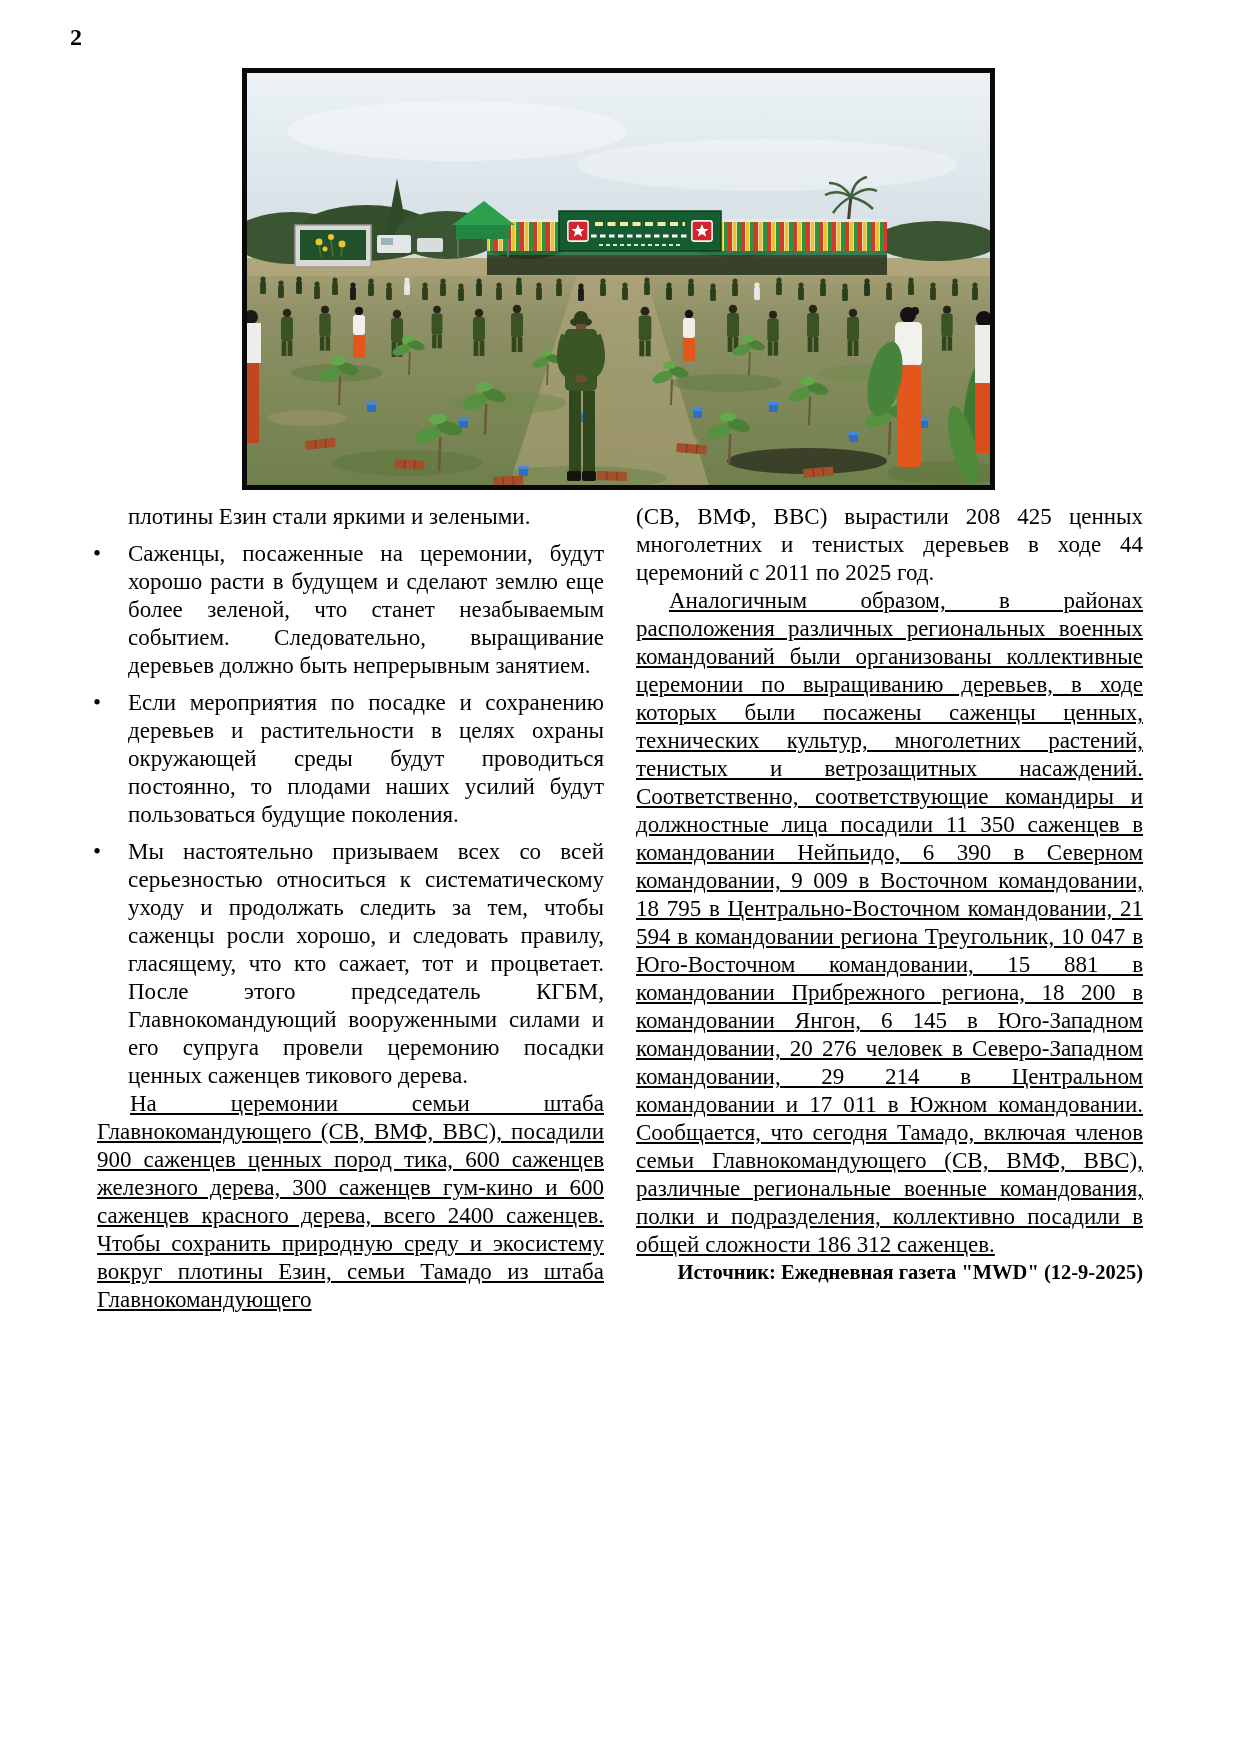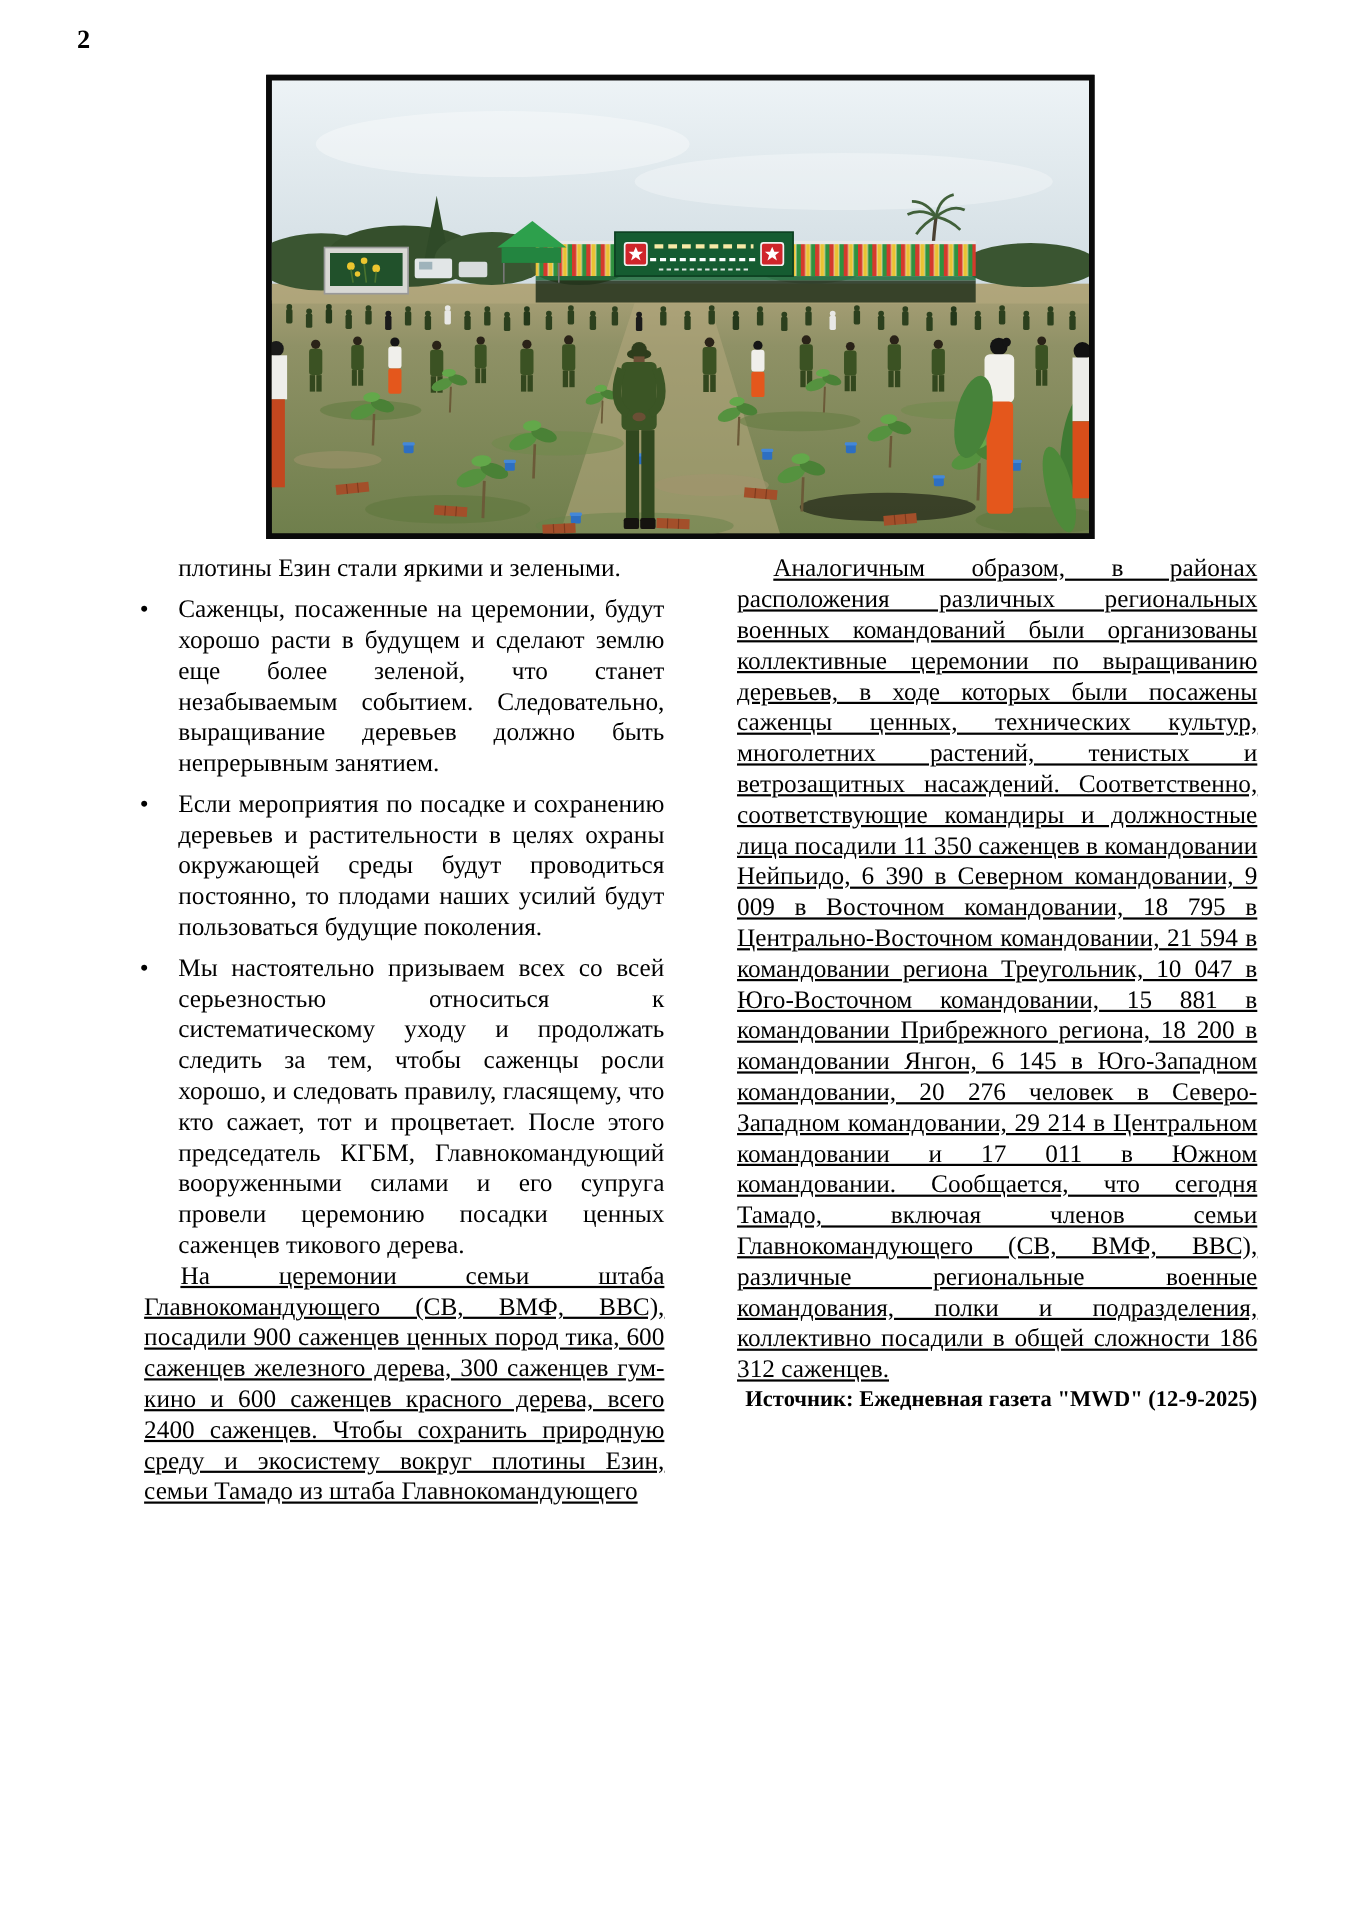"плотины Езин стали яркими и" .col { margin-left: 34px -> none }
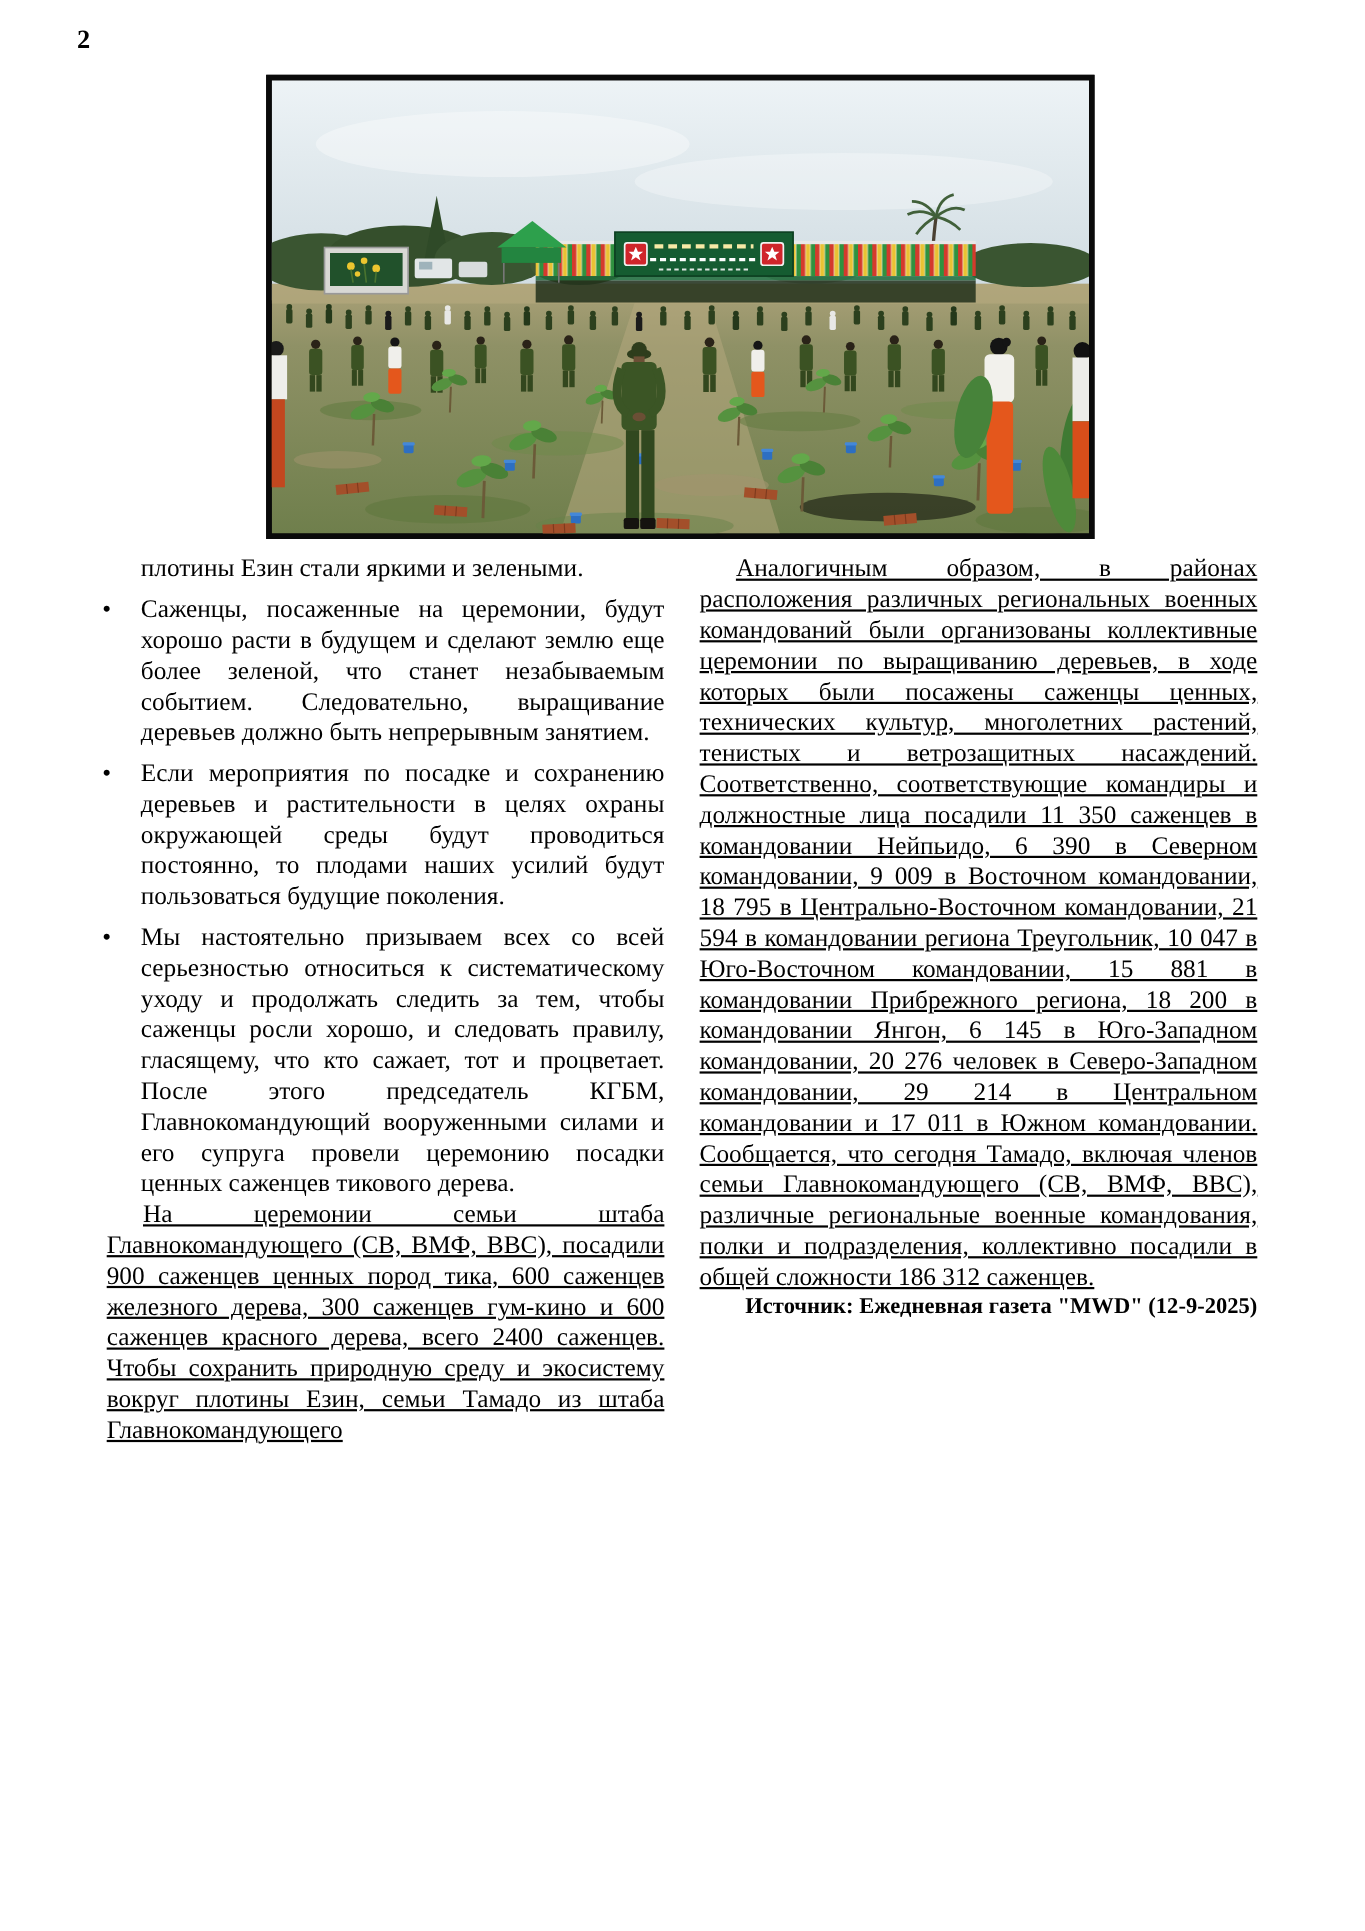"(СВ, ВМФ, ВВС) вырастили 208" p { html: none -> <p>(СВ, ВМФ, ВВС) вырастили 208 425 ценных многолетних и тенистых деревьев в ходе 44 церемоний с 2011 по 2025 год.</p> }
